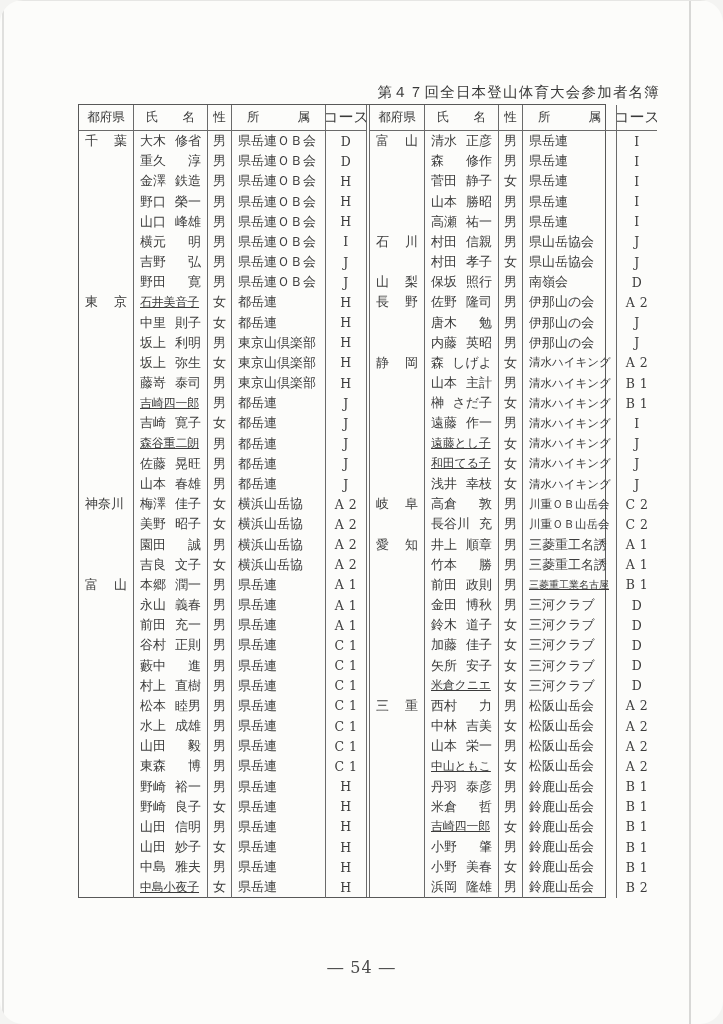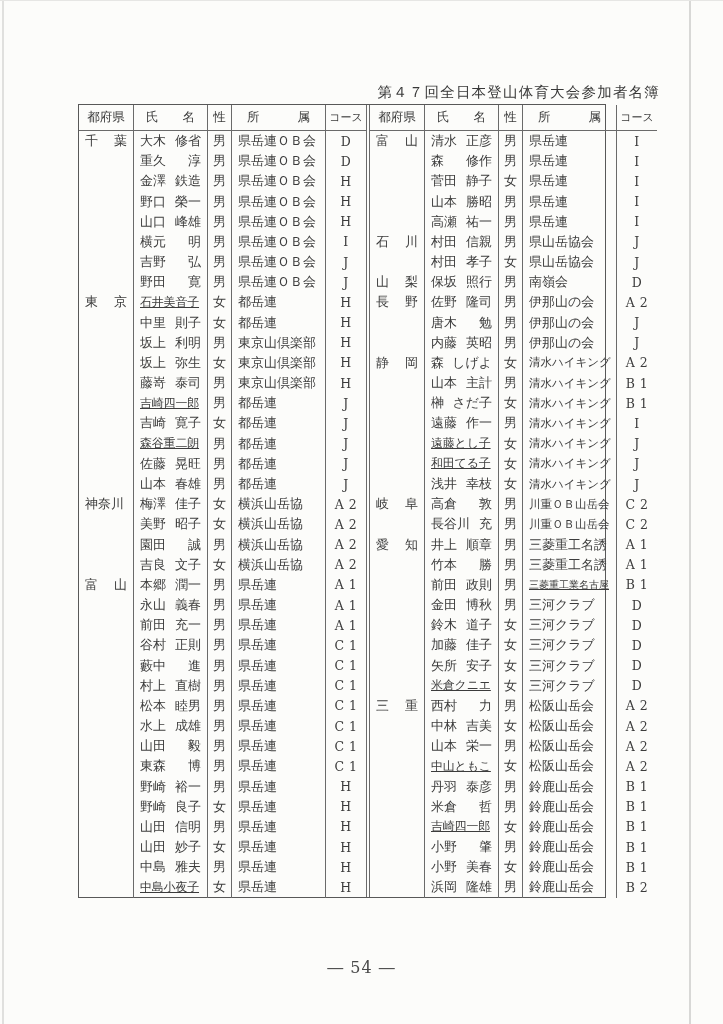"第４７回全日本登山体育大会参加者名簿" .page { border-radius: none -> 23px }
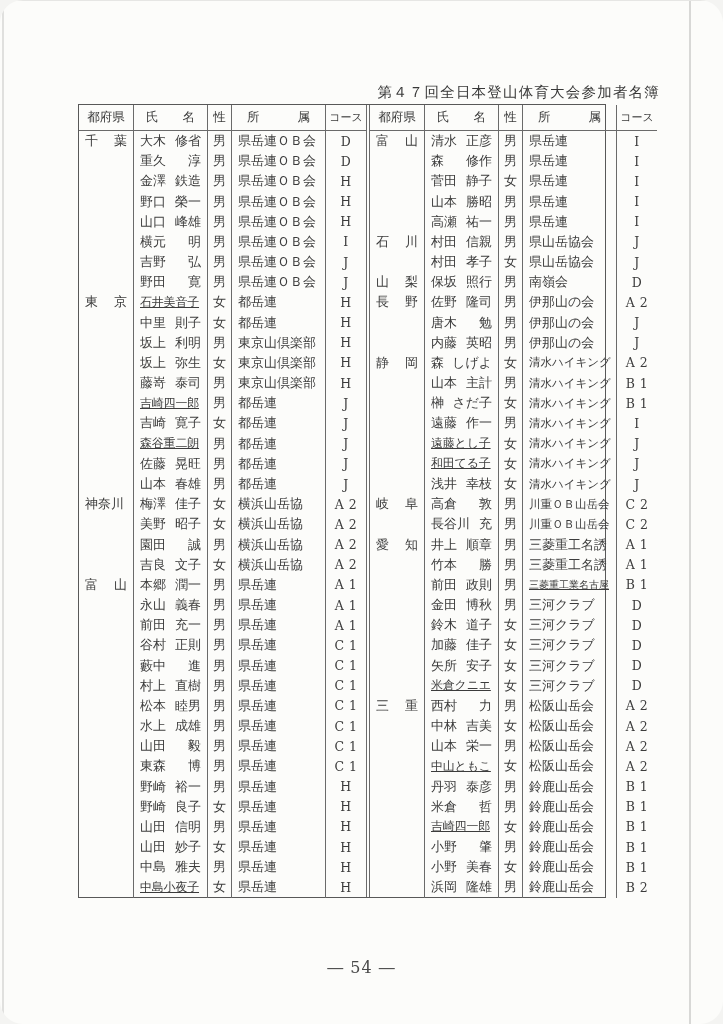"コース" .hdr-row .c-course { font-size: 11px -> 15px }
